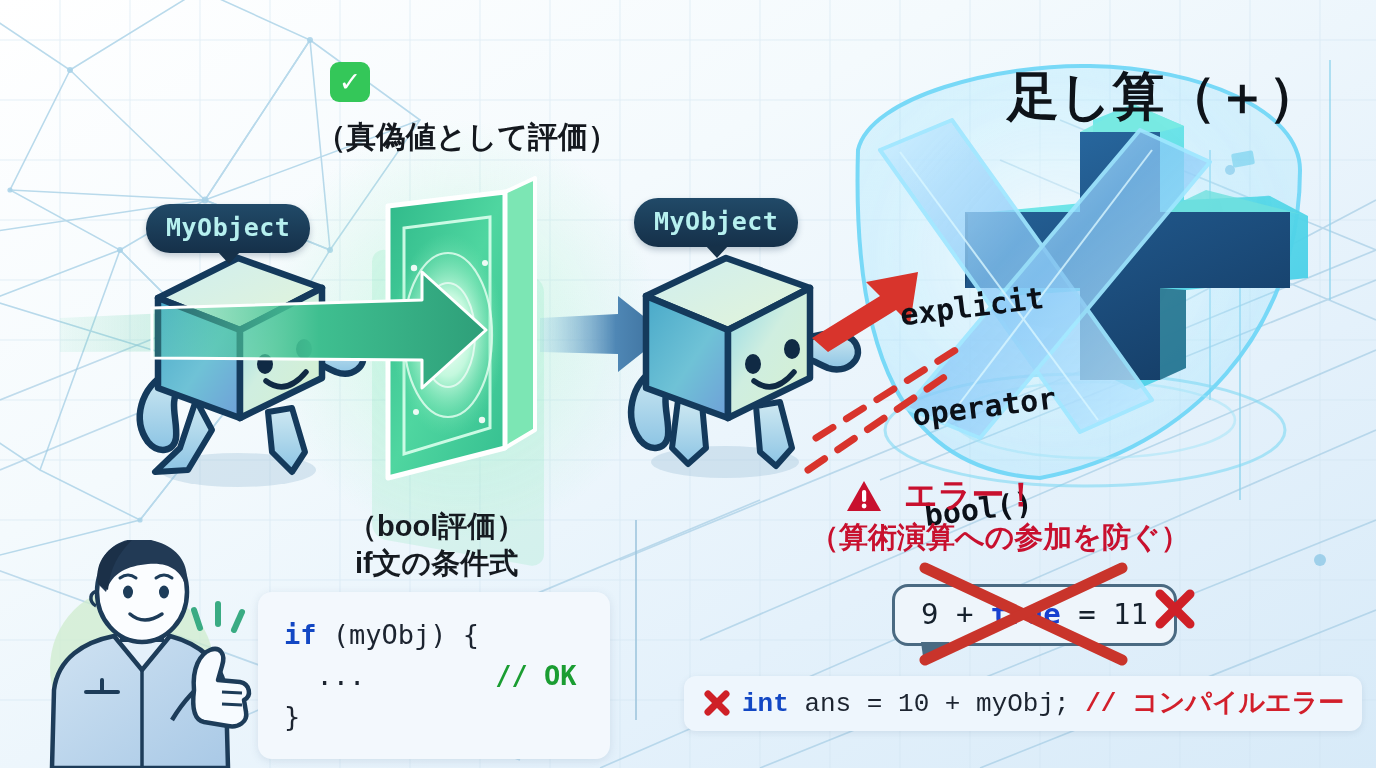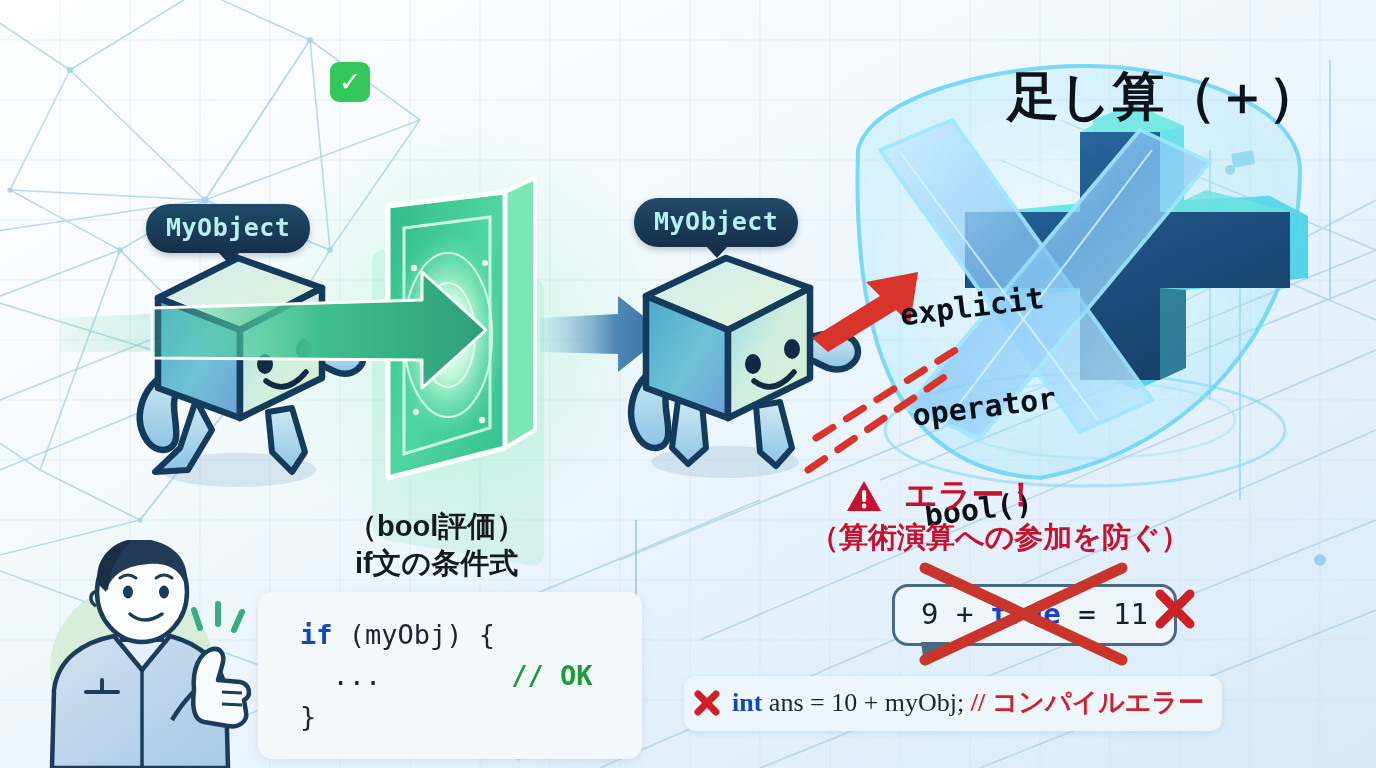"（真偽値として評価）" div.sub-ok { html: none -> <div>（真偽値として評価）</div> }
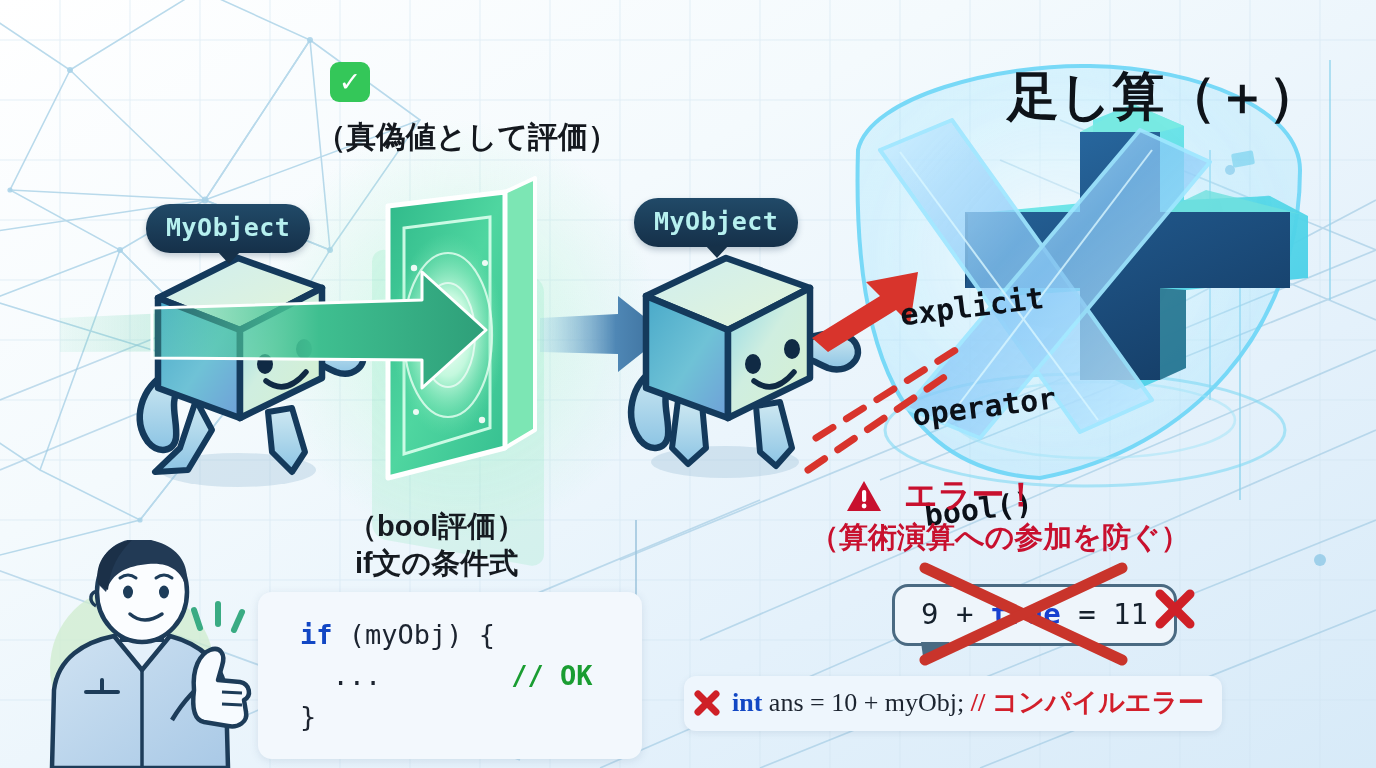"if (myObj) { ... //" .codebox { padding: 22px 42px -> 22px 26px }
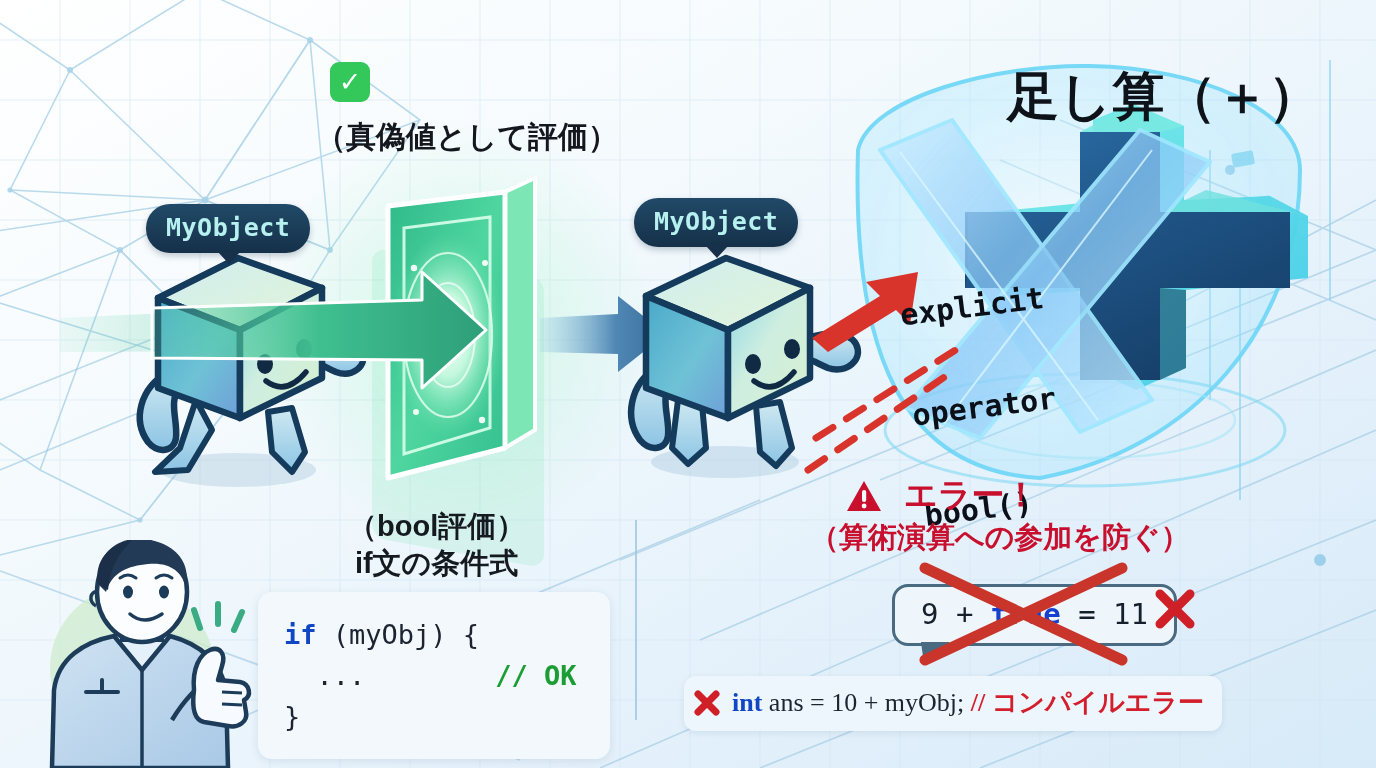"int ans = 10 +" .codeline { font-family: Liberation Serif, serif -> Liberation Mono, monospace; padding: 9px 18px 11px 8px -> 9px 18px 11px 18px }
